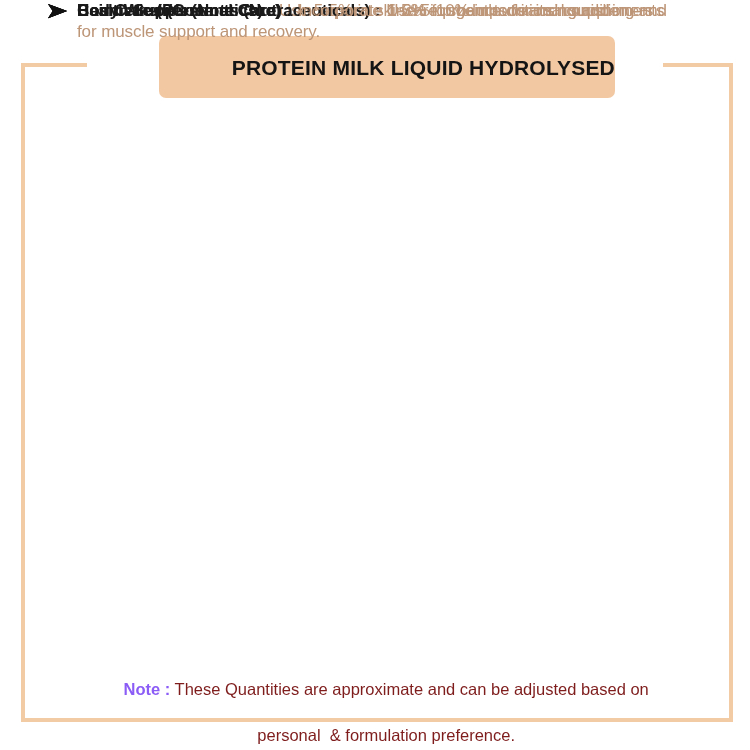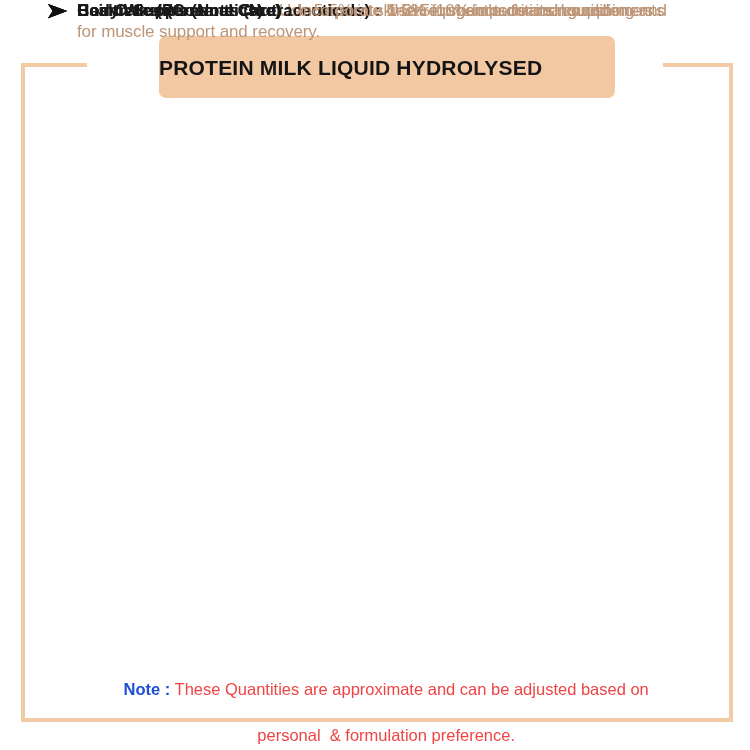"PROTEIN MILK LIQUID HYDROLYSED" .banner { align-items: flex-start -> flex-end }
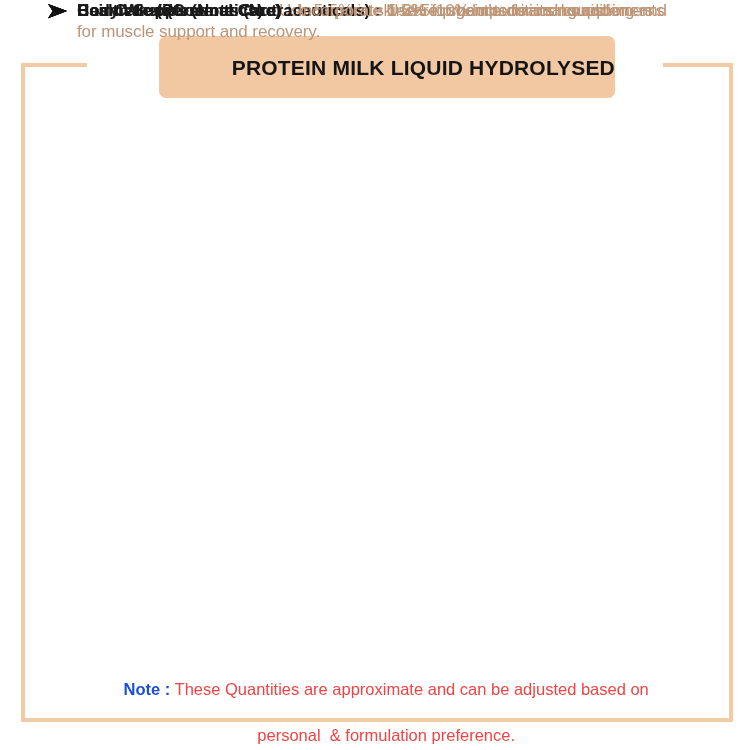"Note :" .note-label { color: #1d4ed8 -> #8b5cf6 }
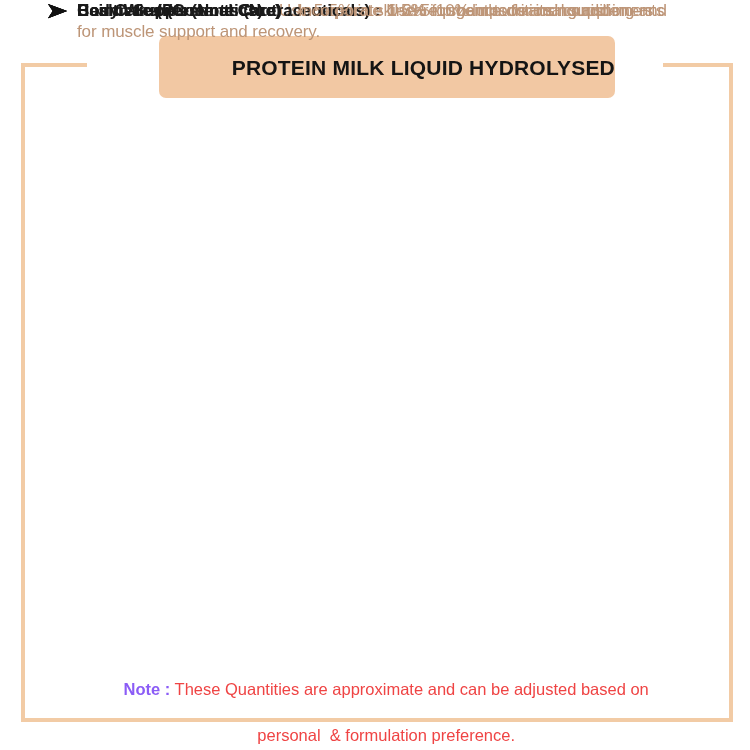"These Quantities are approximate and" .note-text { color: #ef4444 -> #7f1d1d }
